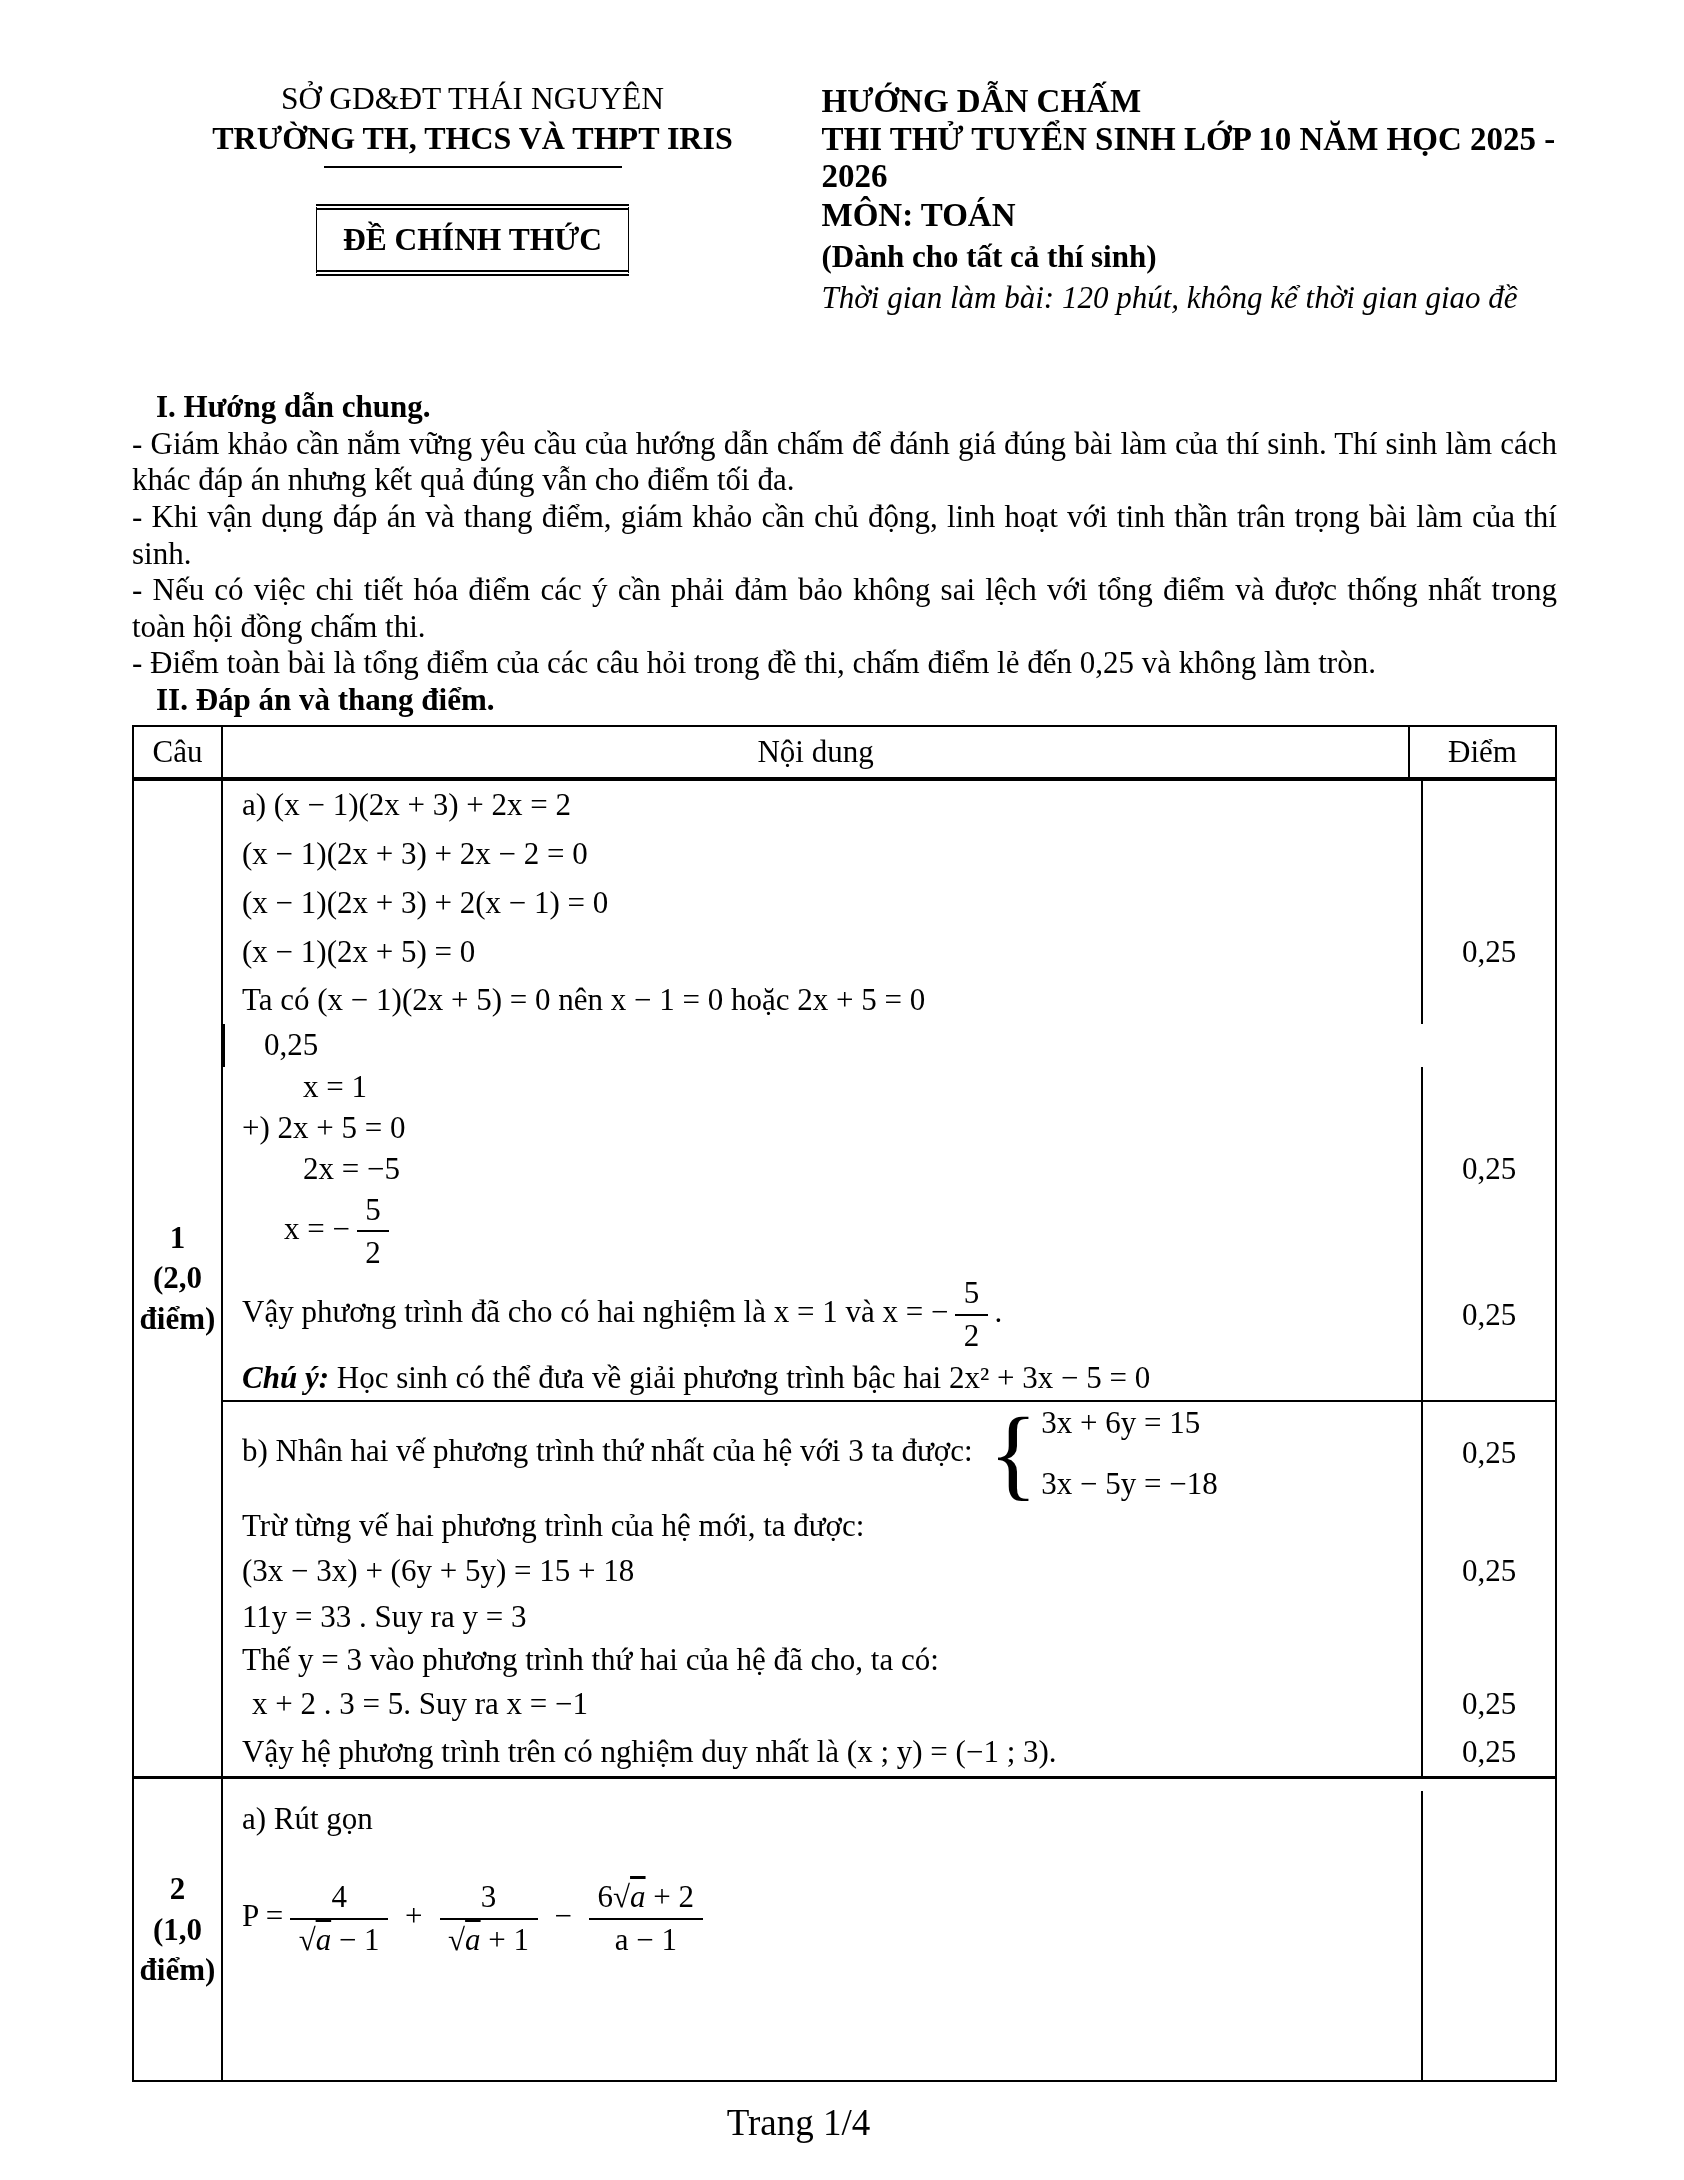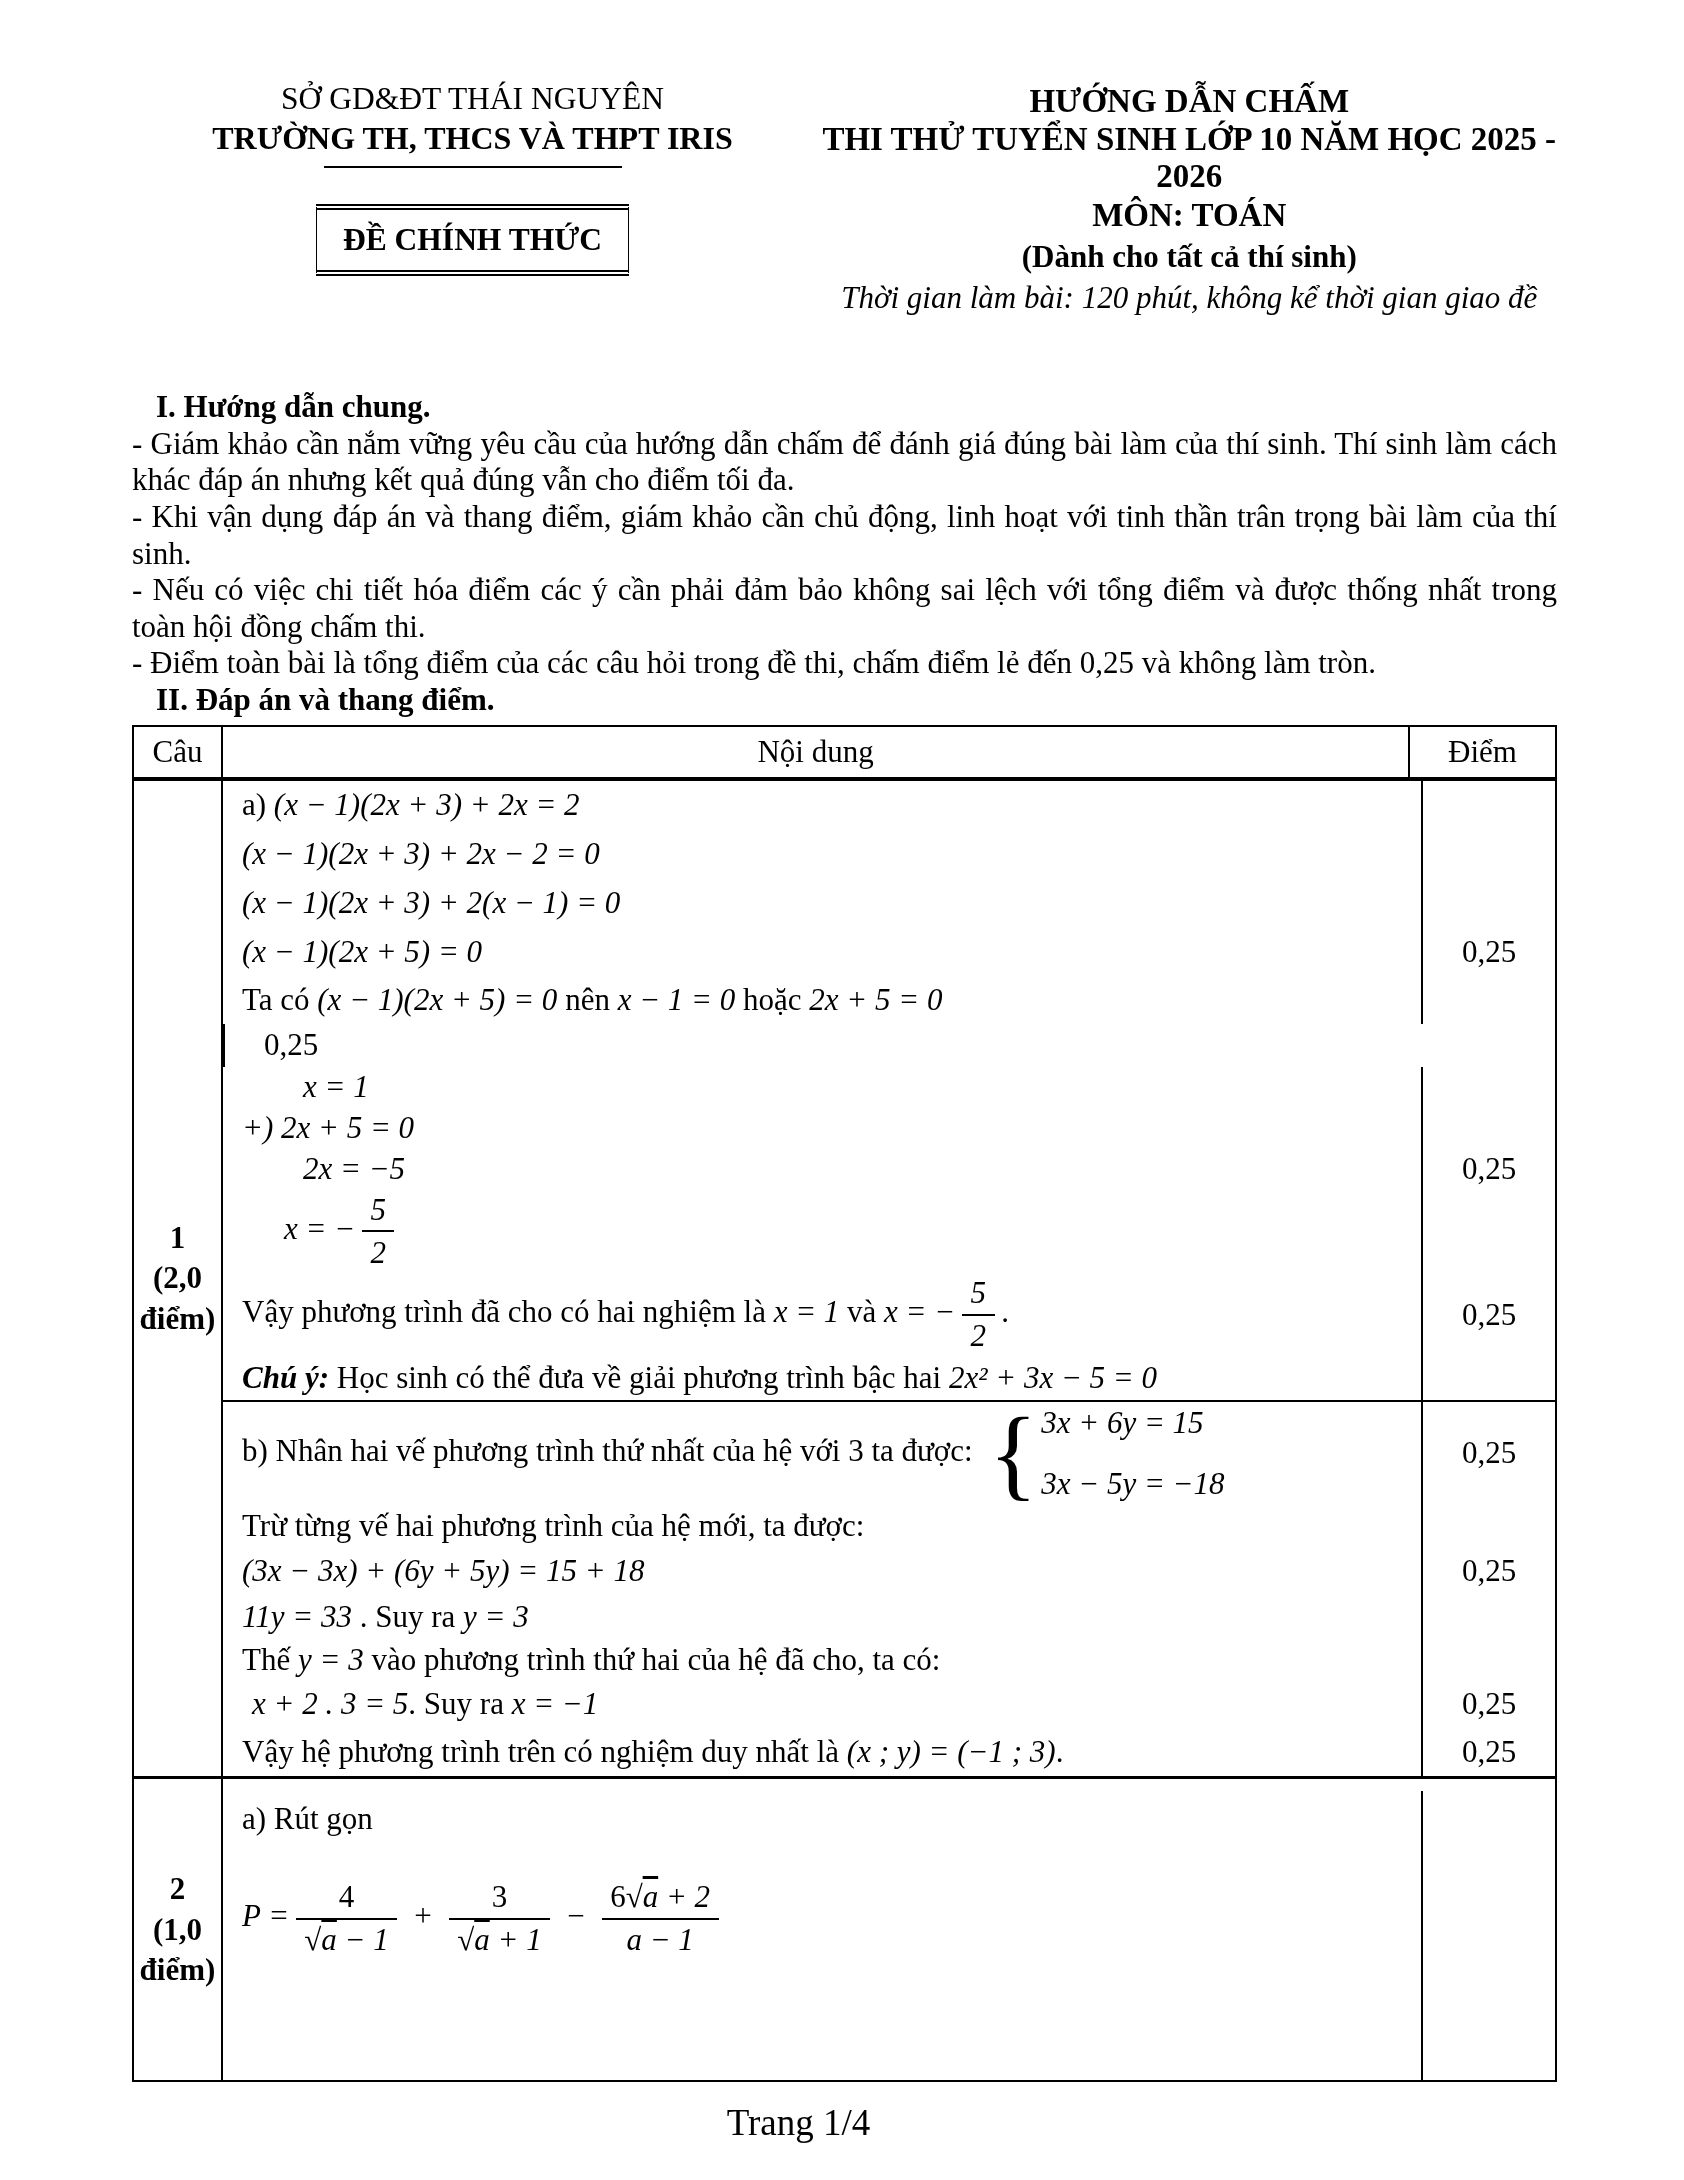"HƯỚNG DẪN CHẤM" .ph-right { text-align: center -> left }
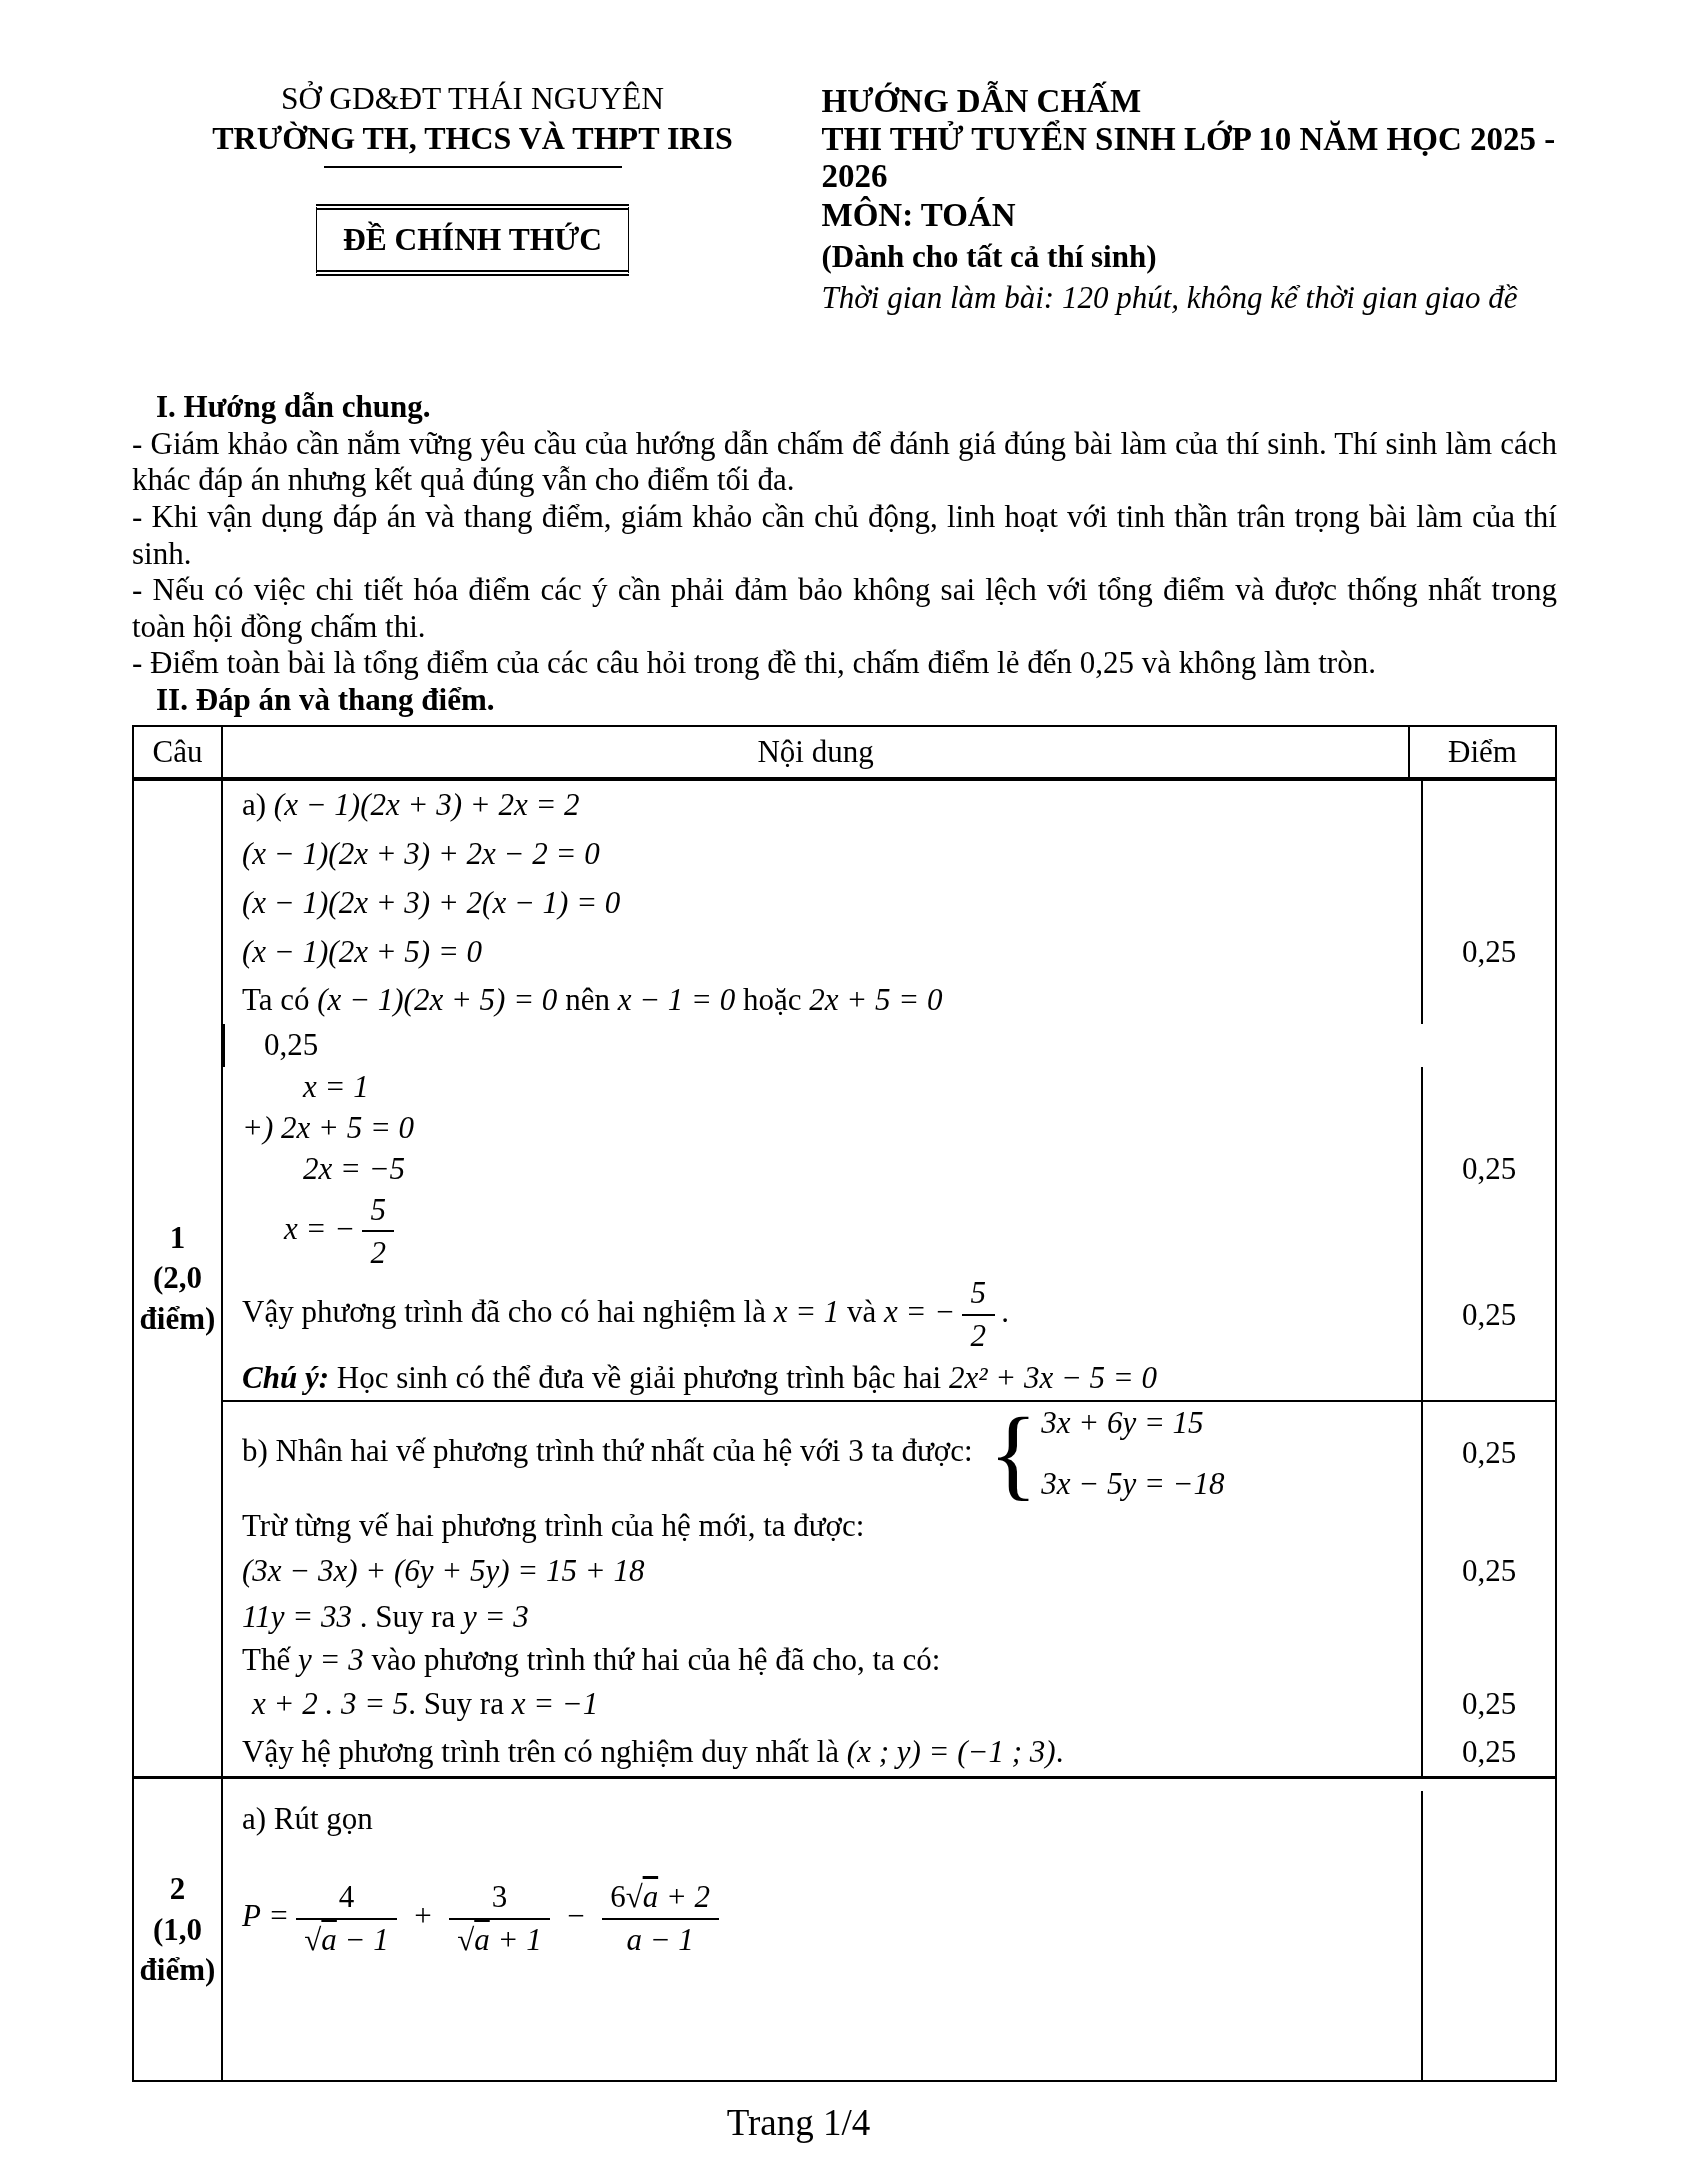"(x − 1)(2x + 3)" .mi { font-style: italic -> none }
